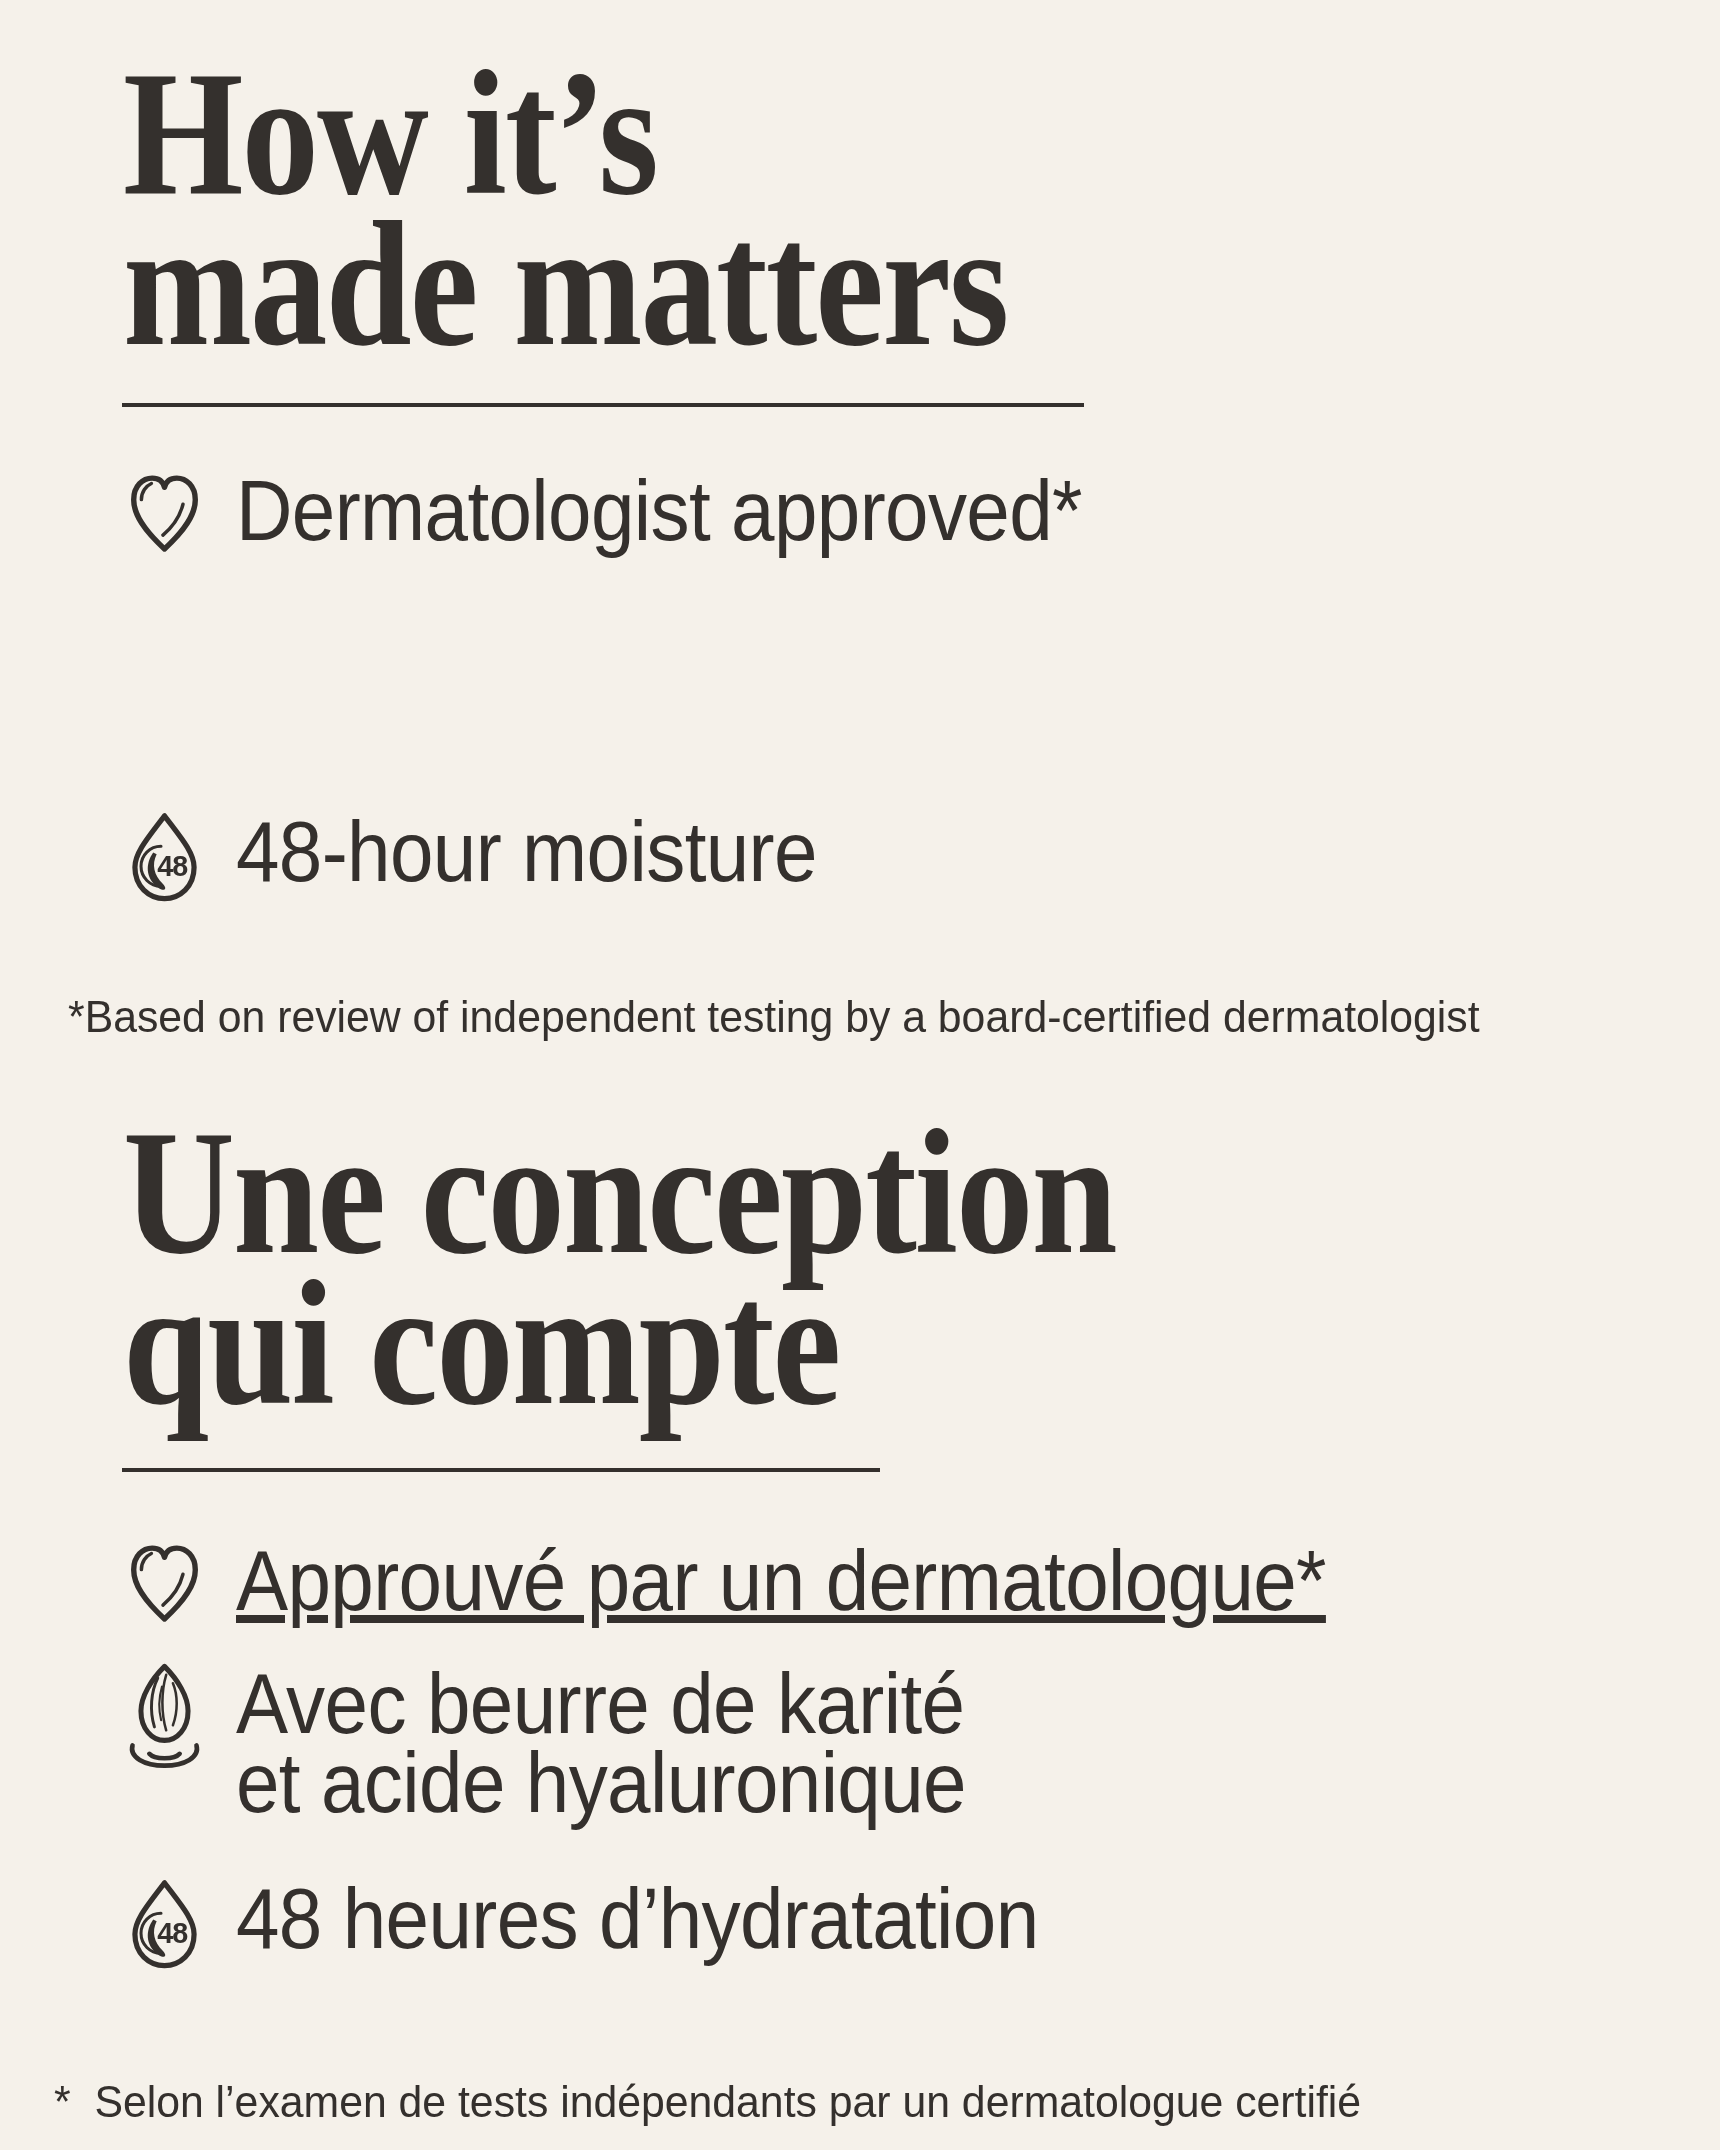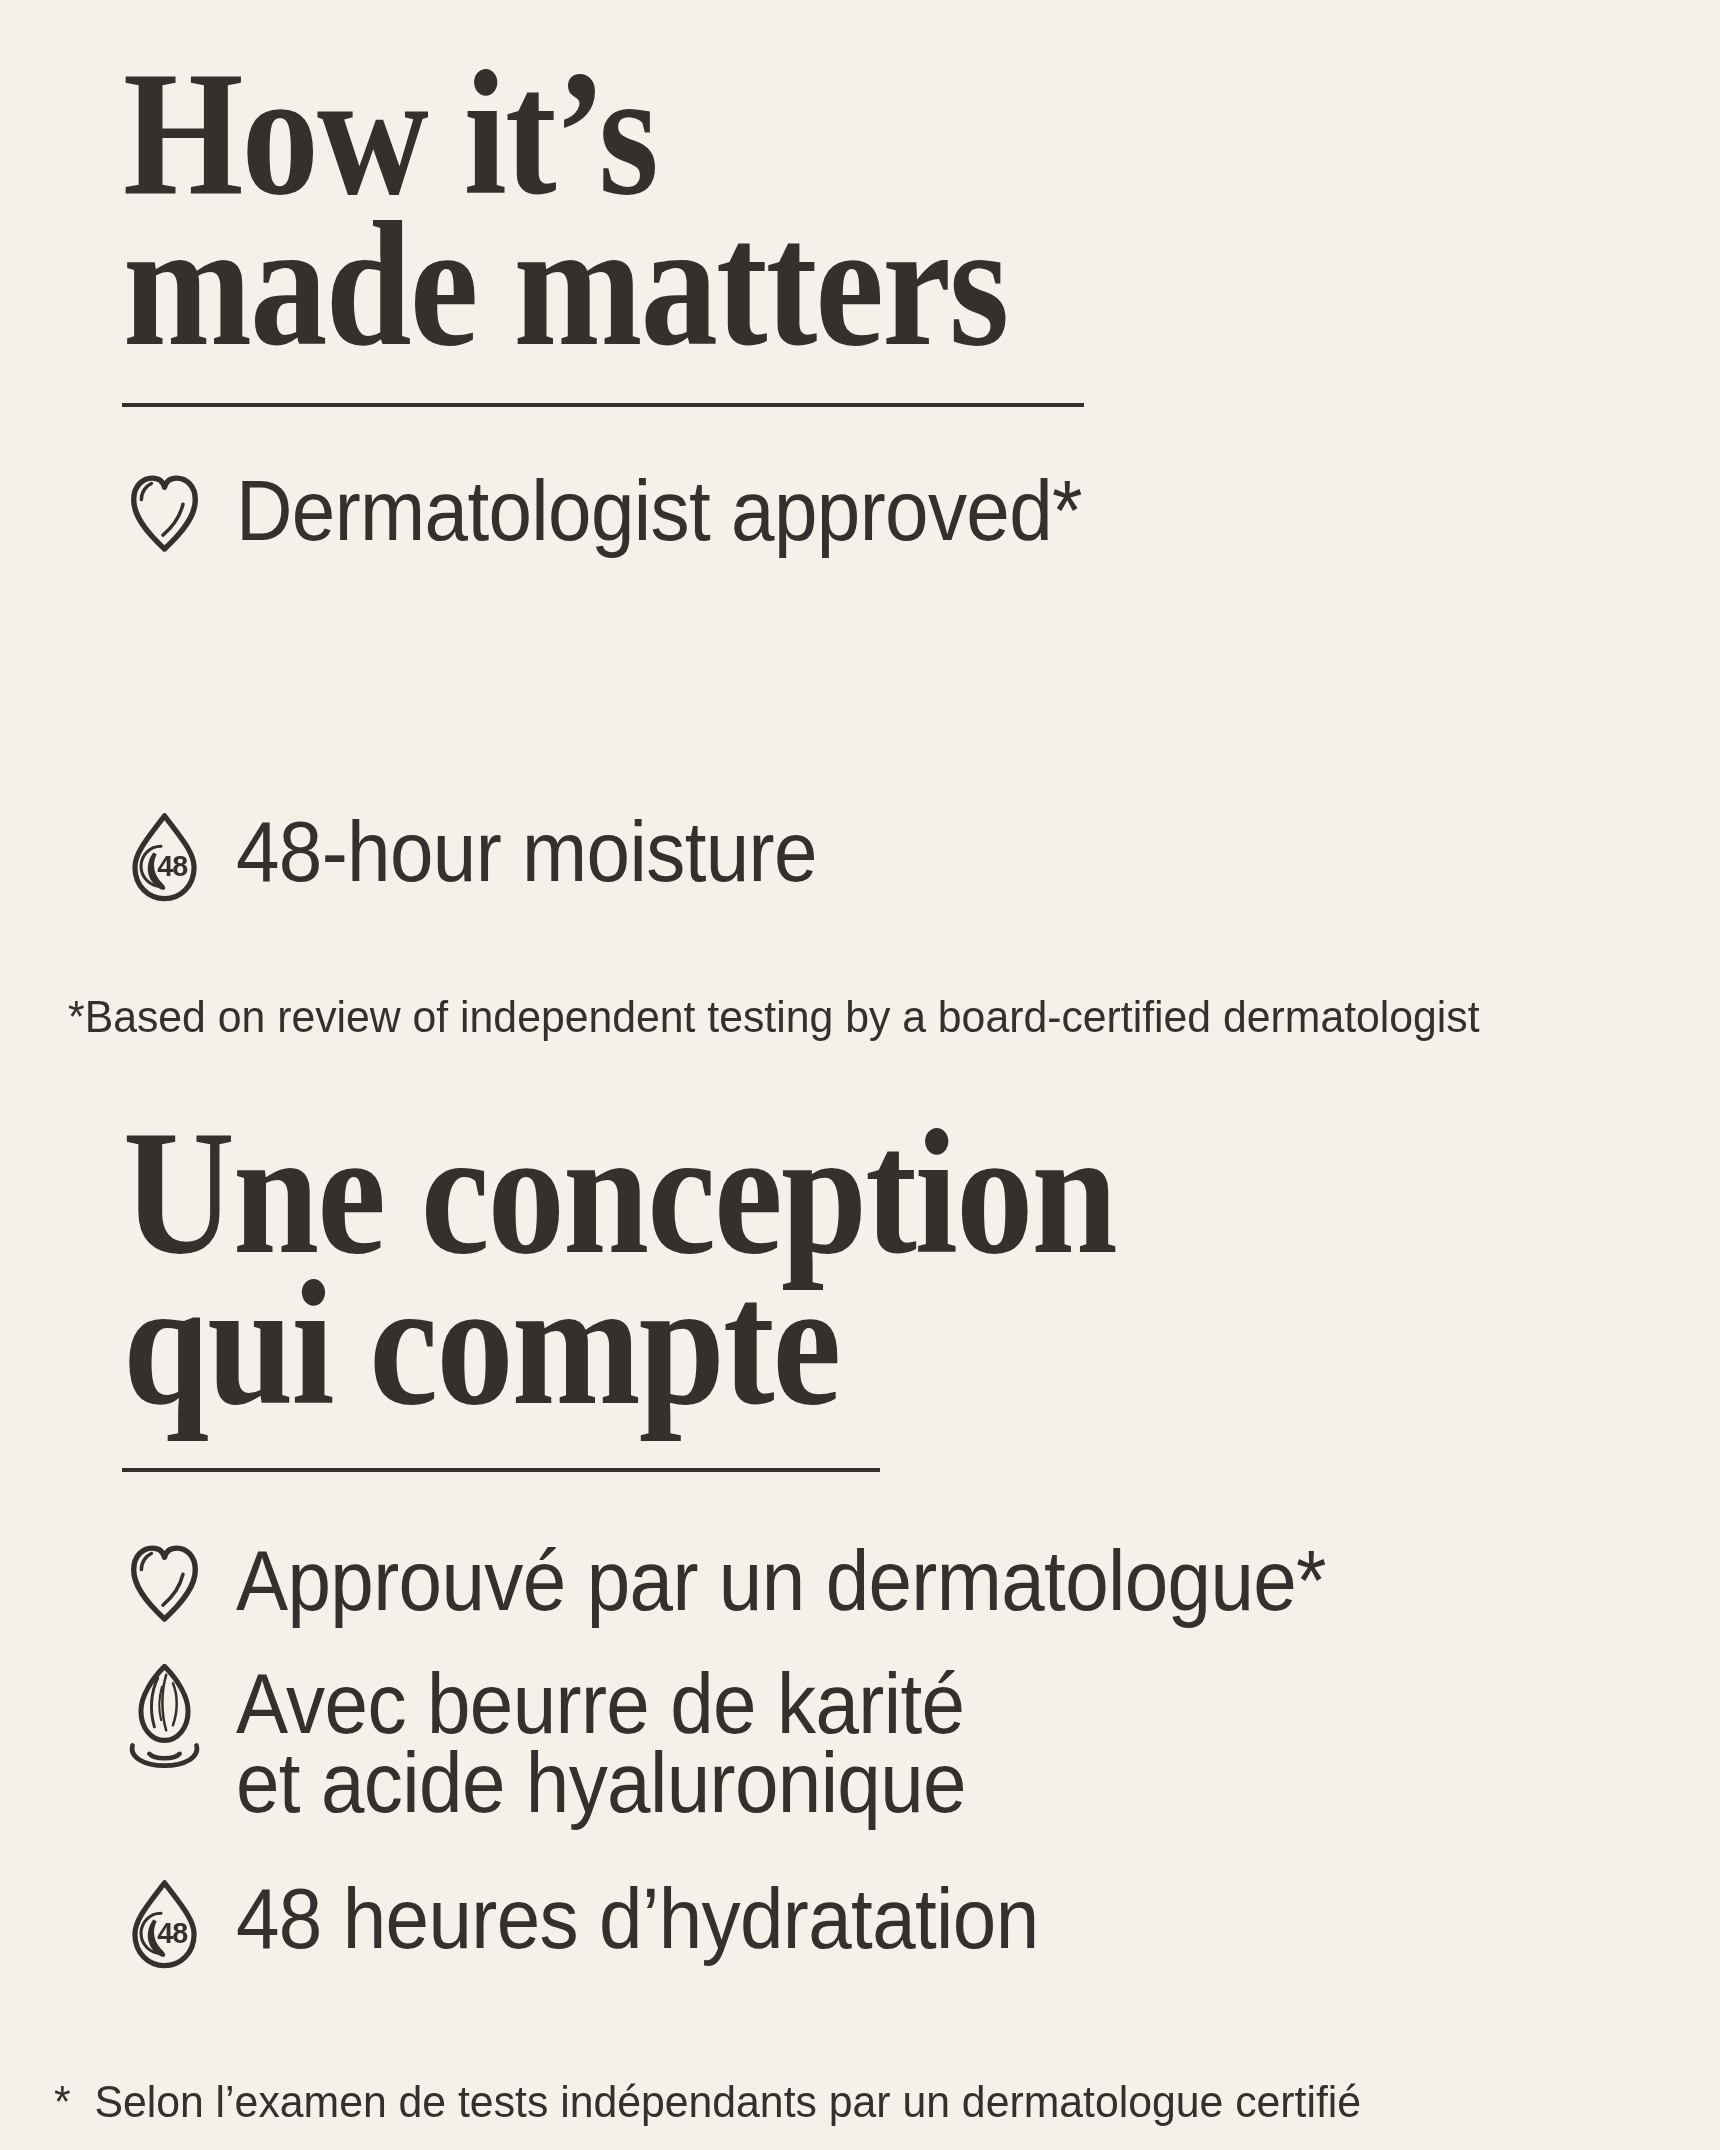"Approuvé par un dermatologue*" #feat-fr-1 { text-decoration: none -> underline }
